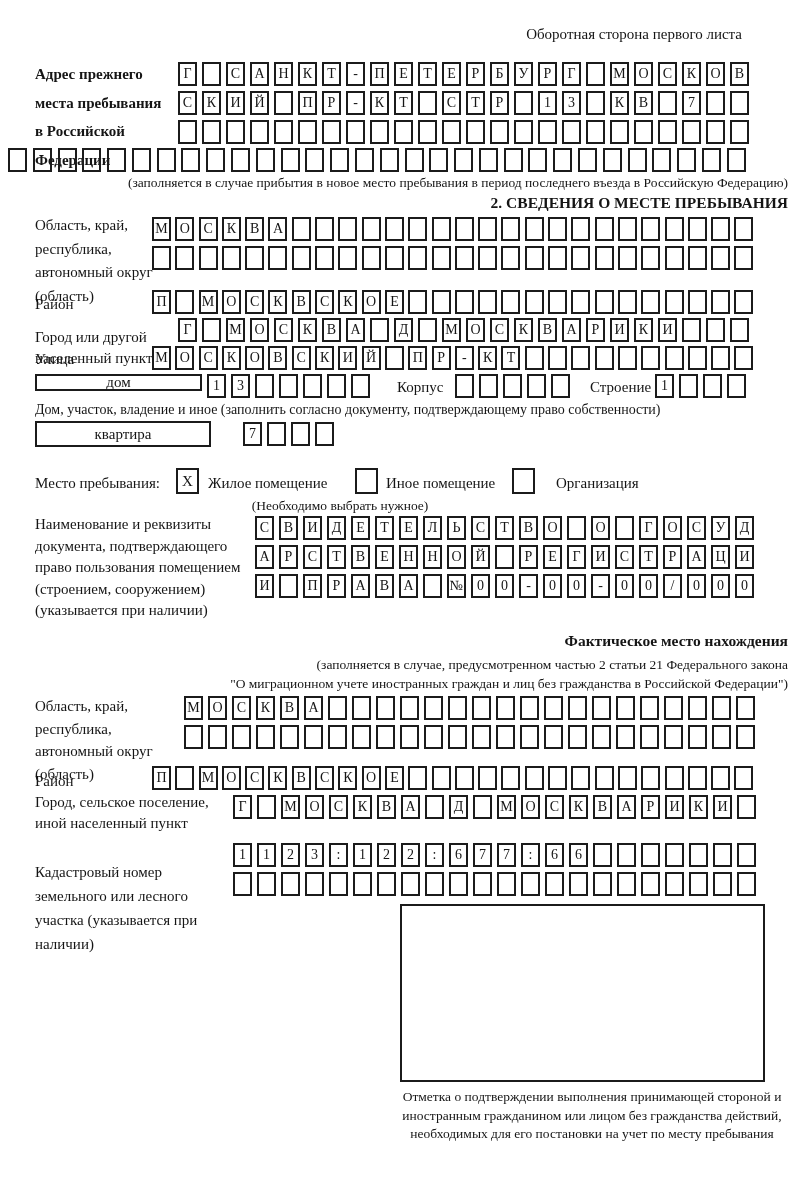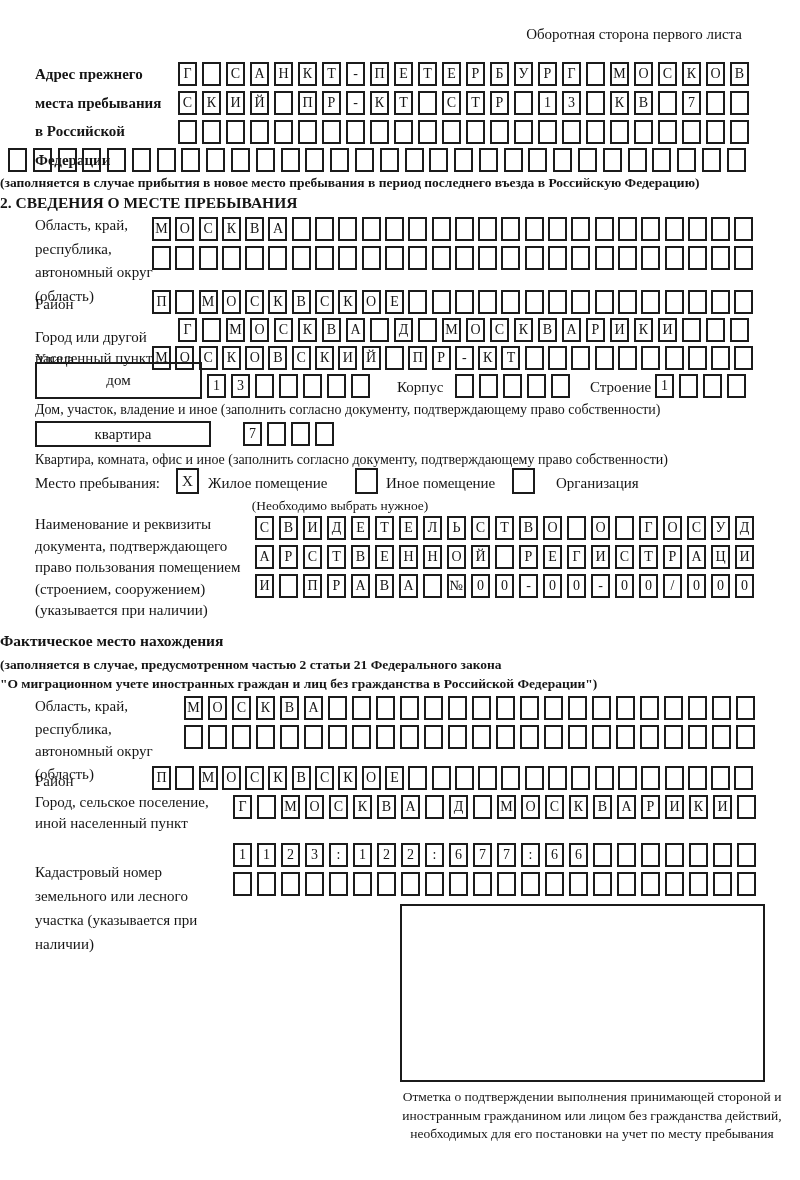"(заполняется в случае прибытия в" .center { font-weight: bold -> none; text-align: left -> right }
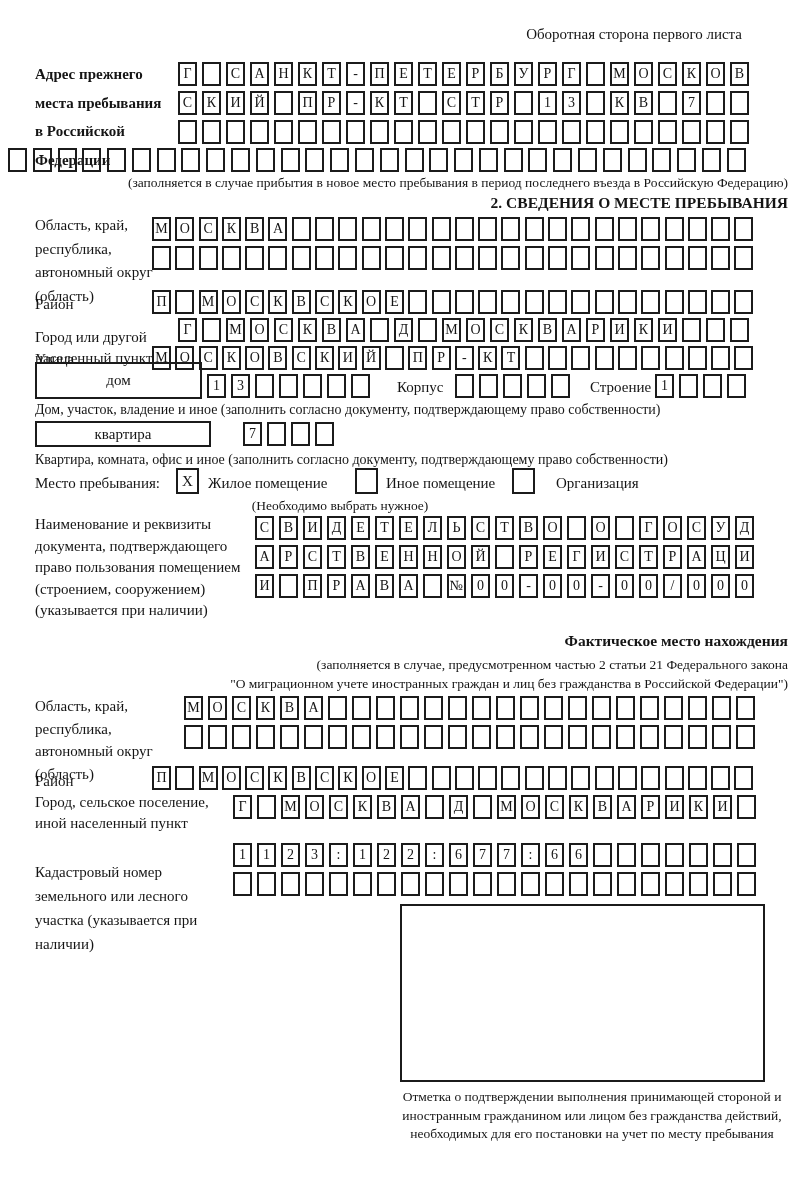"дом" div.widebox { height: 37px -> 17px; top: 362px -> 374px }
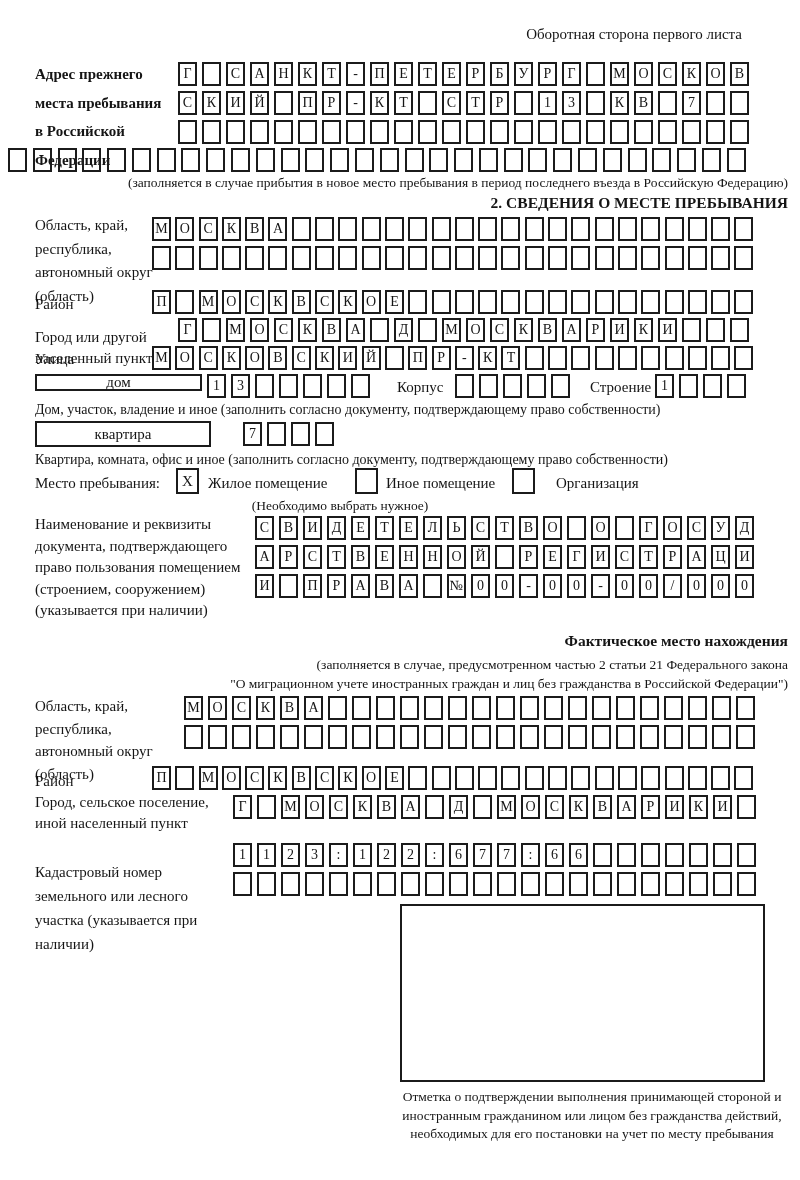"Квартира, комната, офис и иное" div.abs { html: <div>Квартира, комната, офис и иное (заполнить согласно документу, подтверждающему право собственности)</div> -> none }
